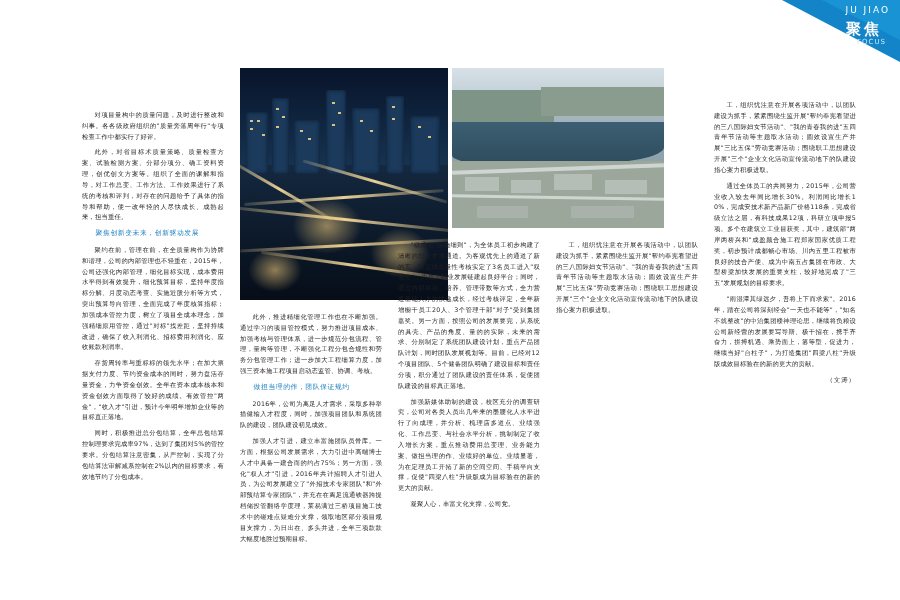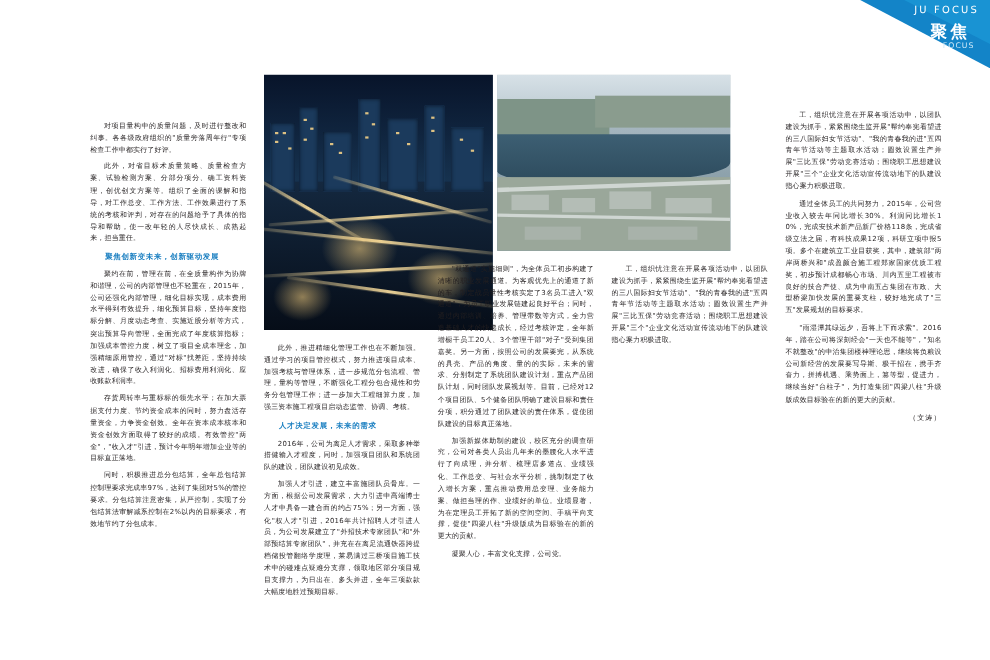"JU FOCUS" div.corner-latin { text: FOCUS -> JIAO }
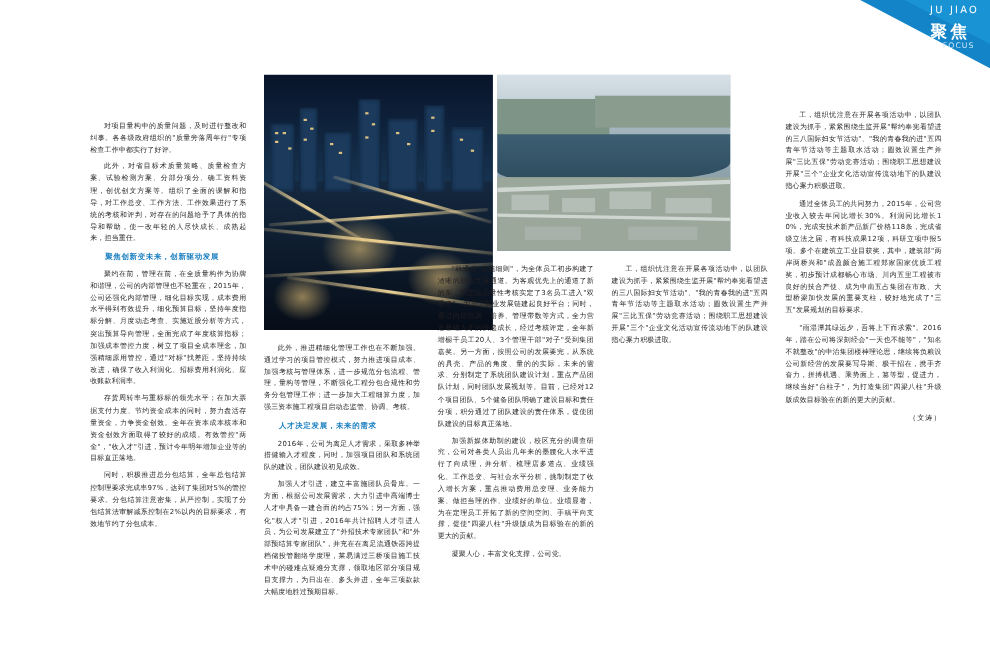"聚焦创新变未来，创新驱动发展" .sub-head { font-weight: bold -> normal }
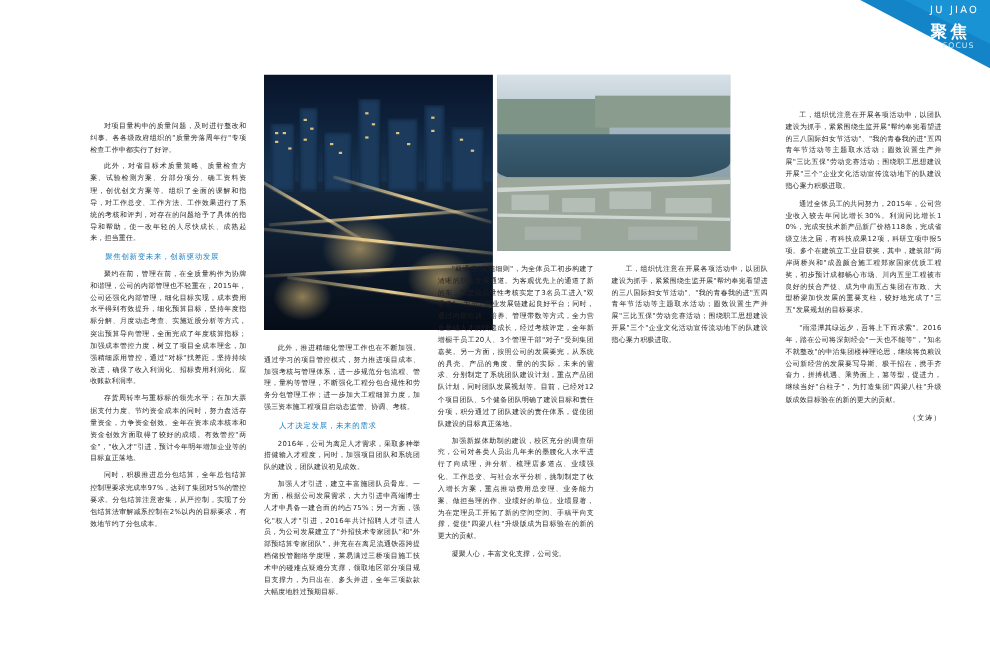"人才决定发展，未来的需求" p.sub-head { text: 人才决定发展，未来的需求 -> 做担当理的作，团队保证规约 }
